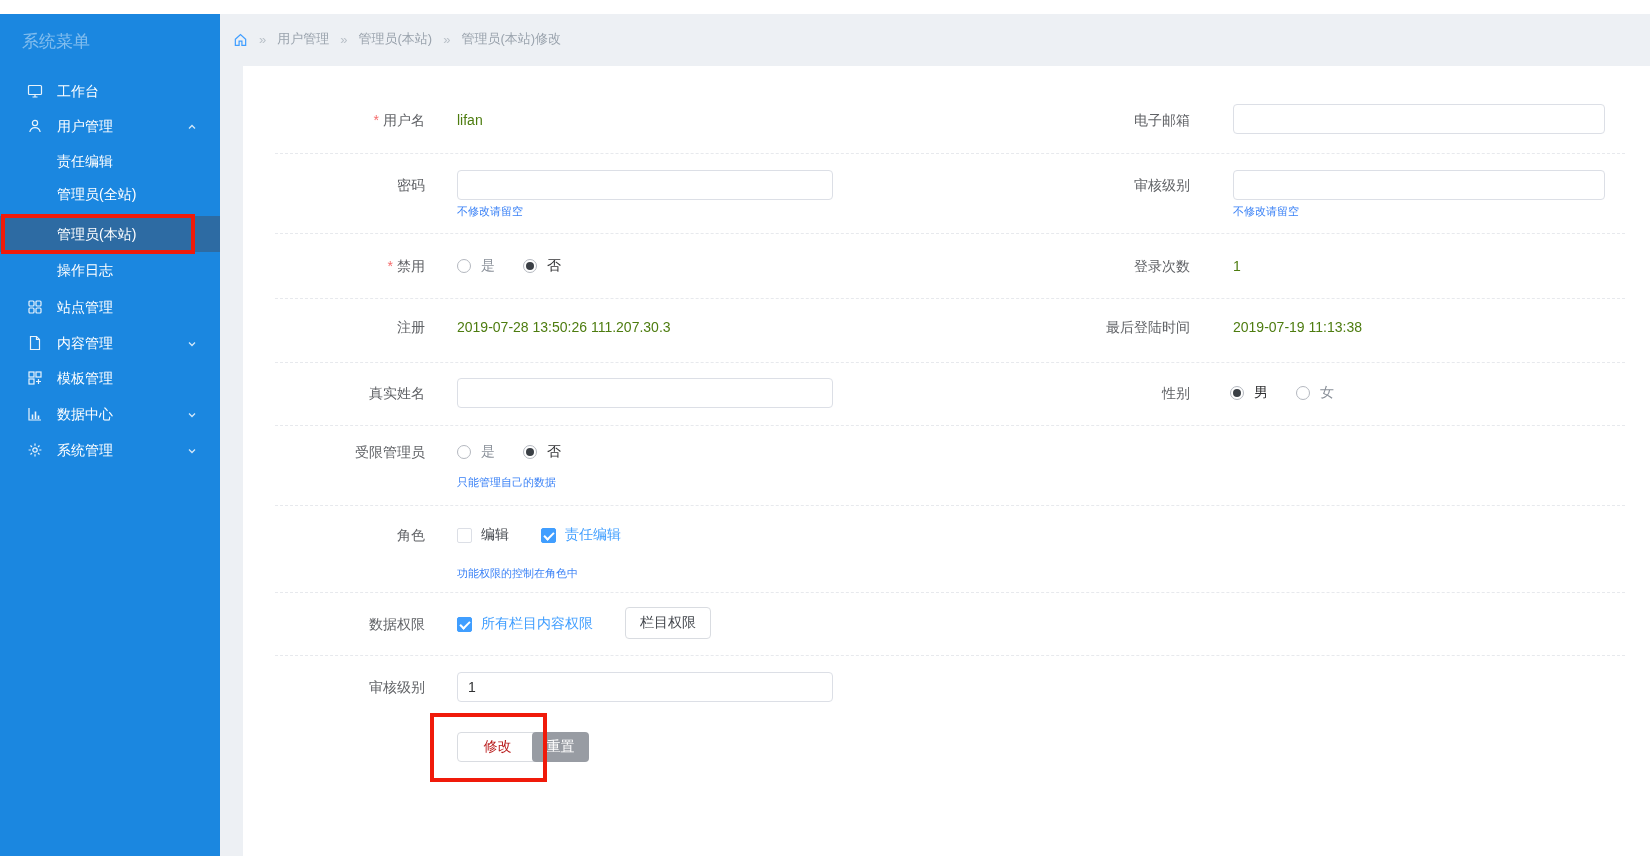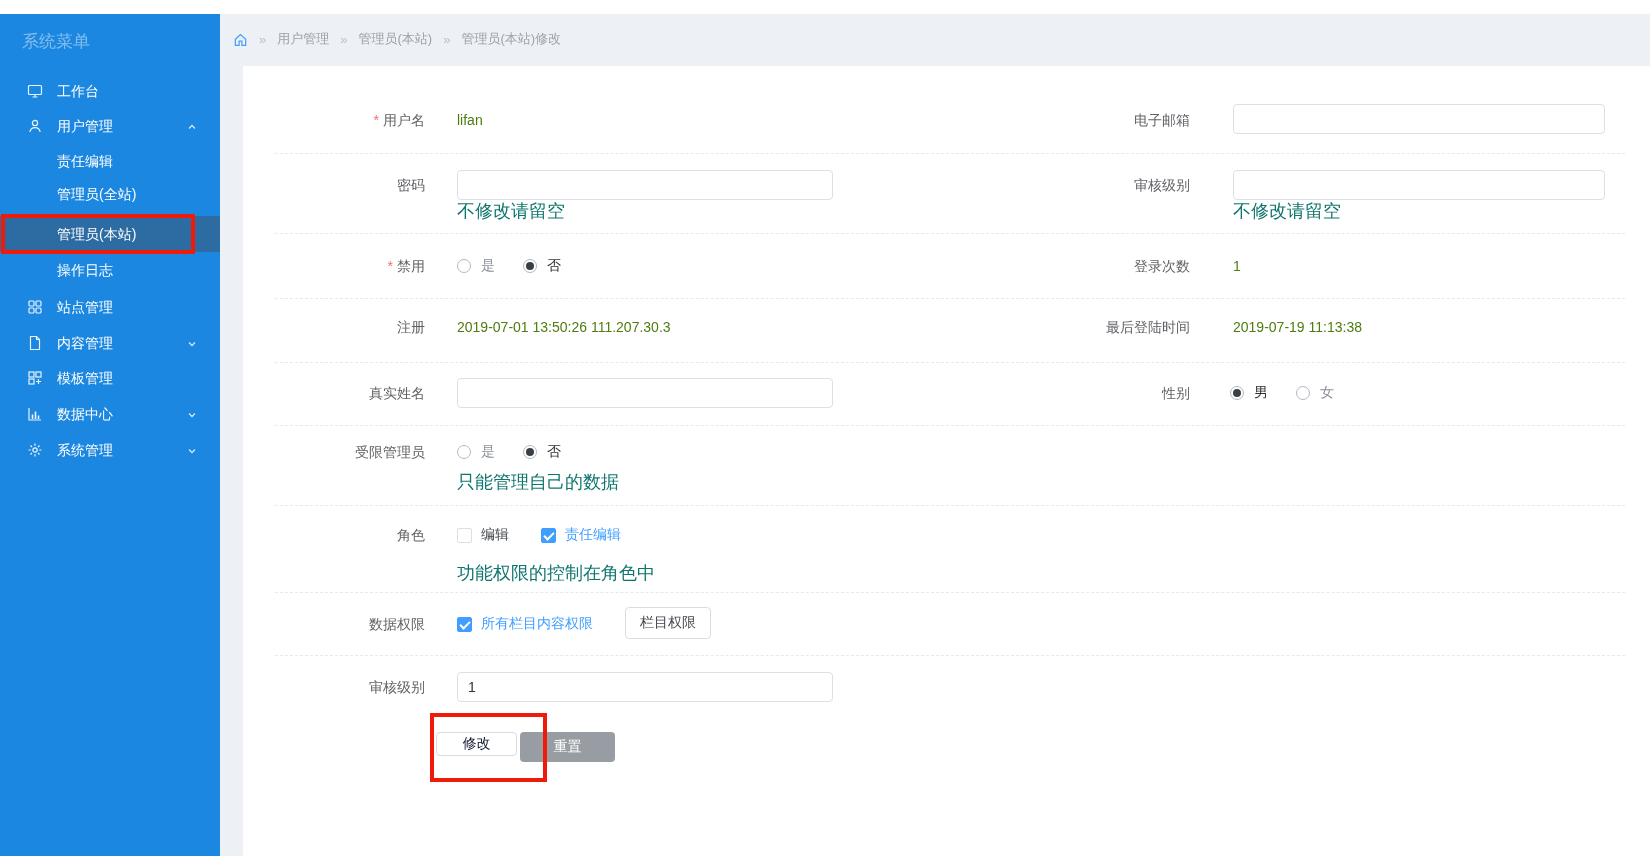"不修改请留空" .fhint { color: #0f766e -> #3b82f6; font-size: 18px -> 11px }
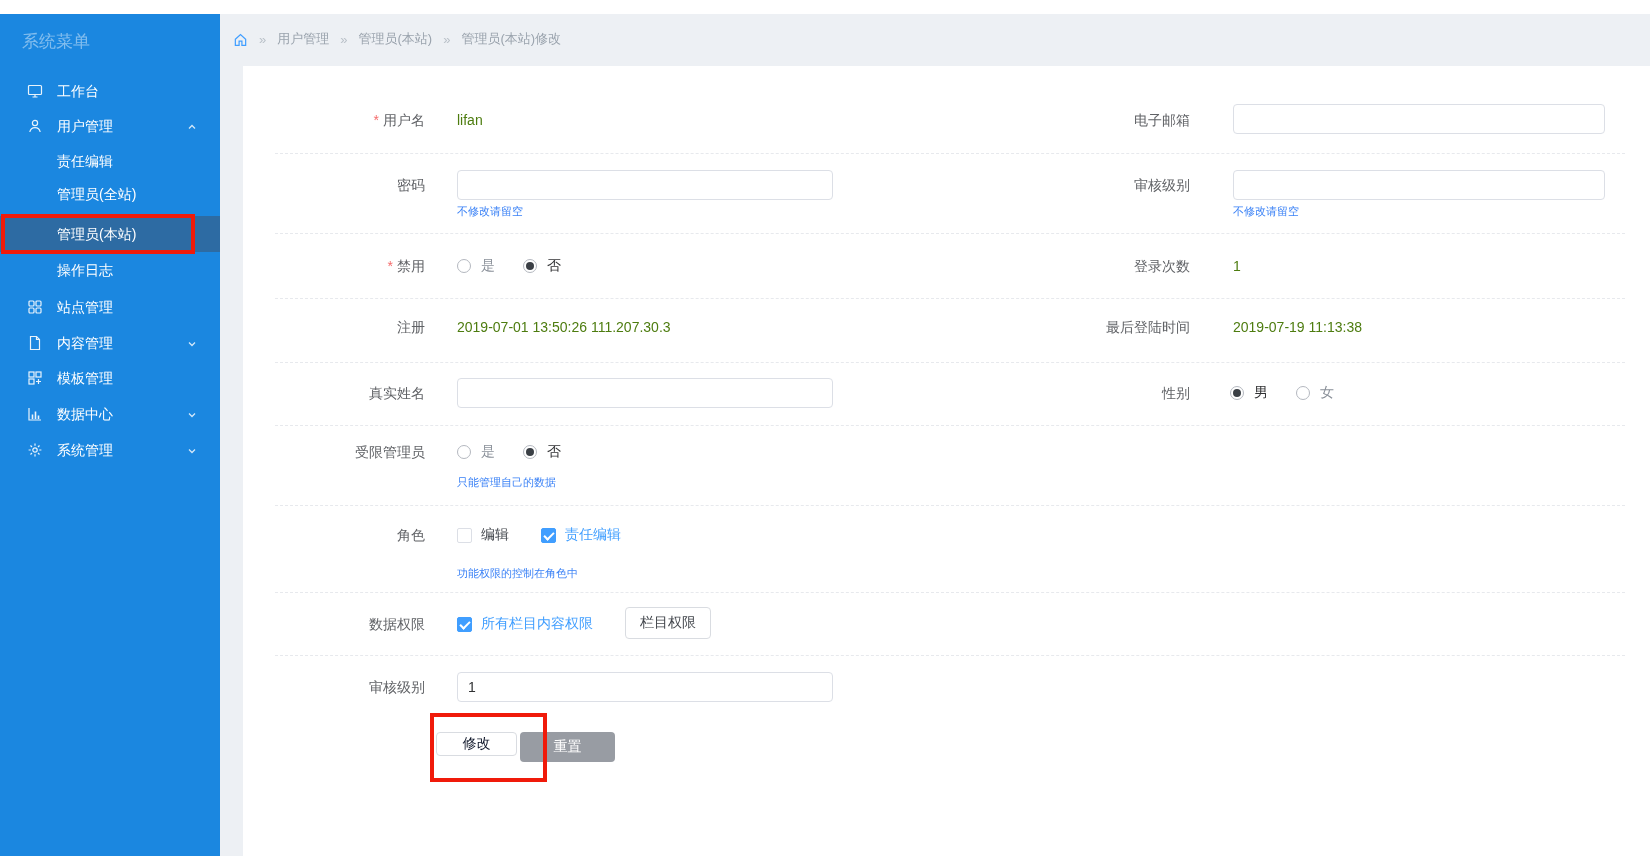"2019-07-01 13:50:26 111.207.30.3" div.fvalue { text: 2019-07-01 -> 2019-07-28 }
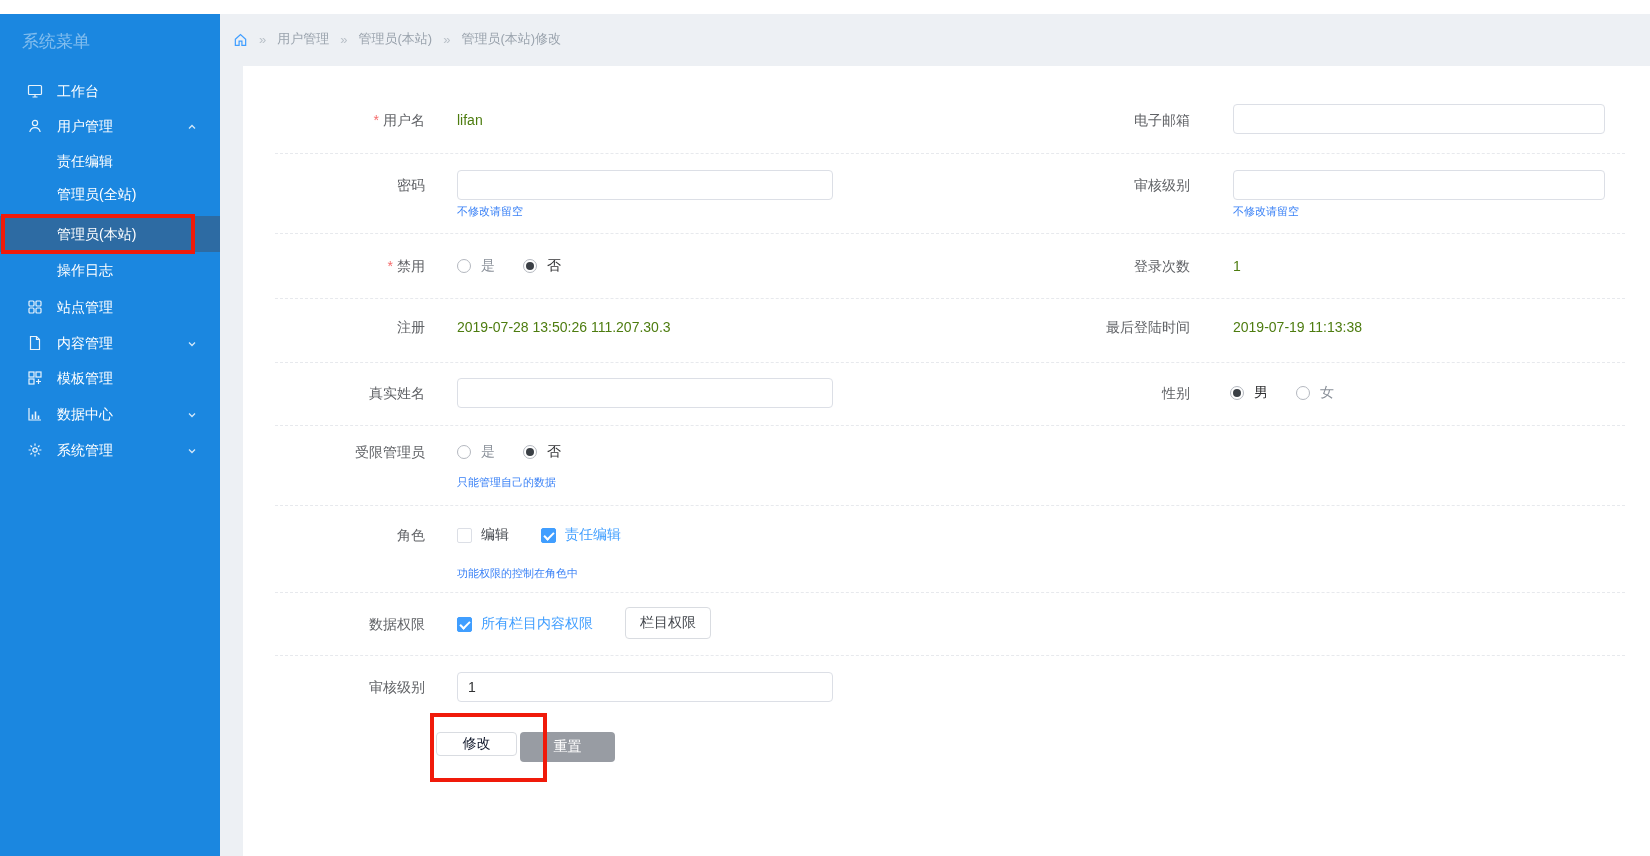"修改" button.btn-outline { color: #0f172a -> #b91c1c; height: 24px -> 30px; left: 436px -> 457px }
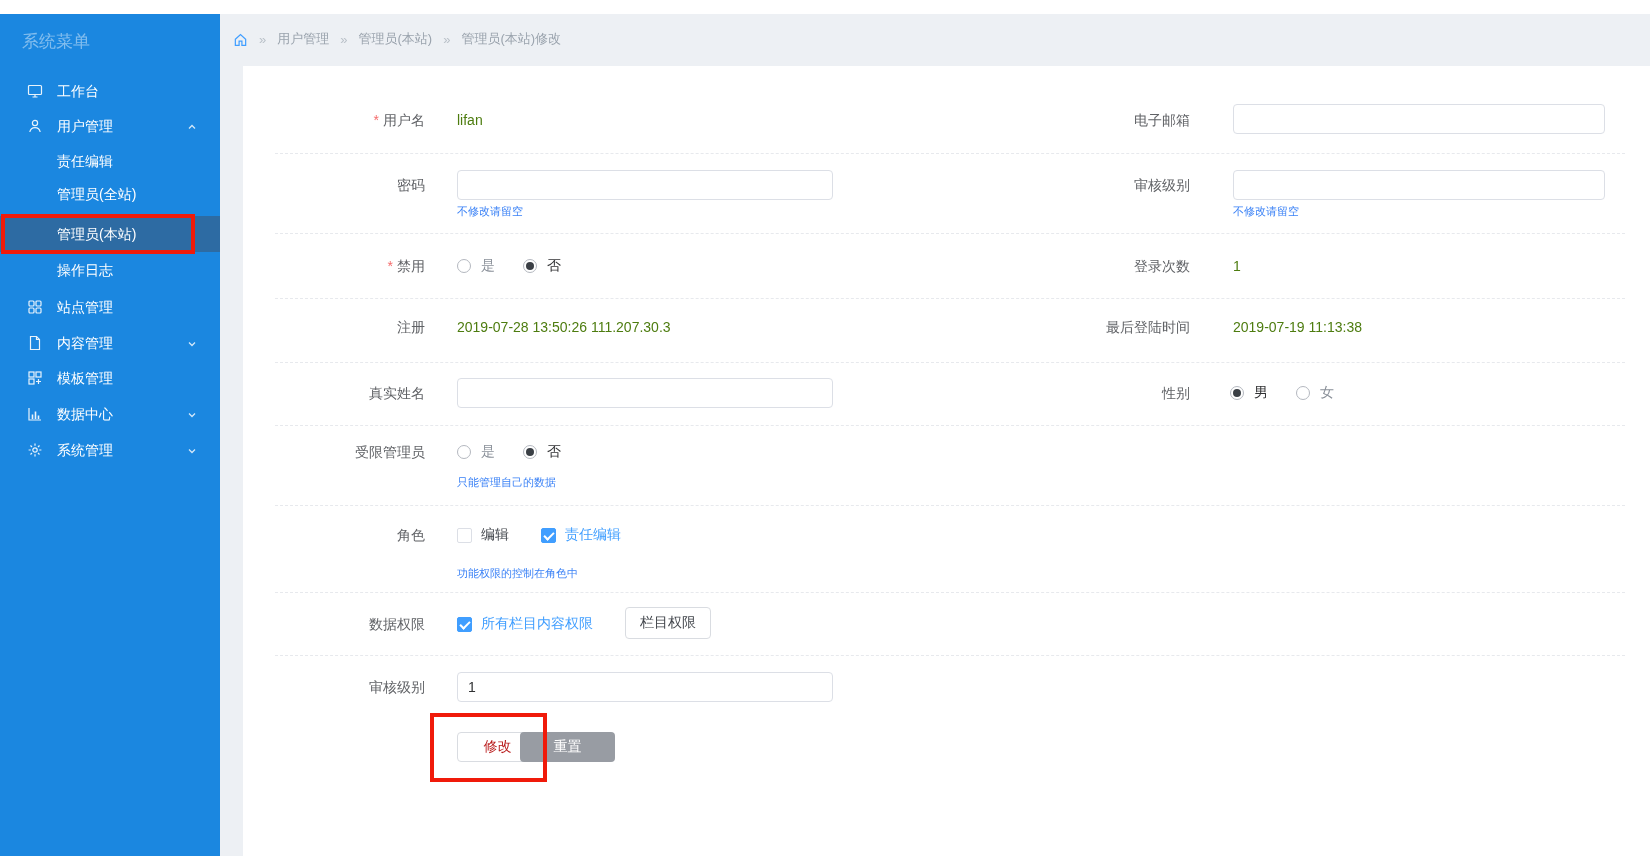"重置" button.btn-gray { left: 520px -> 532px; width: 95px -> 57px }
